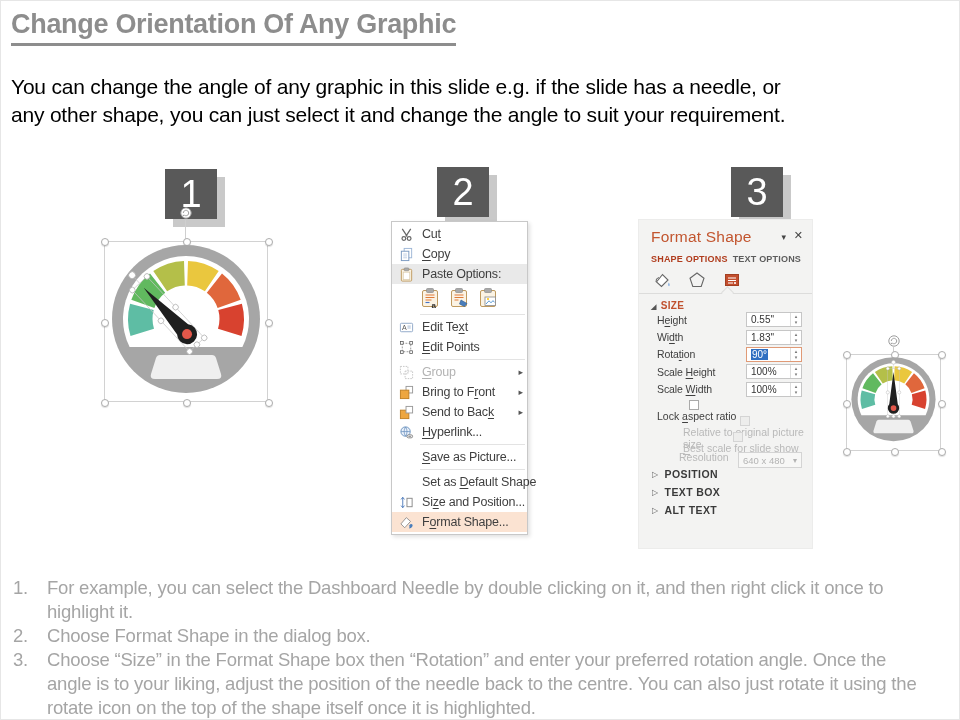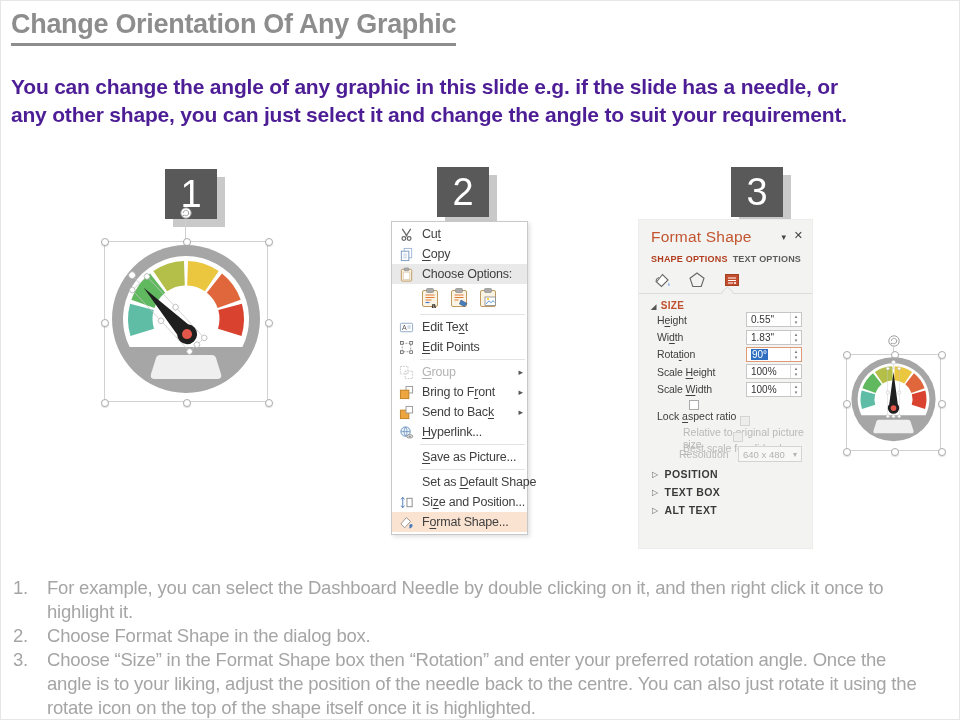"You can change the angle" .intro { color: #4c1d95 -> #000000; font-weight: bold -> none }
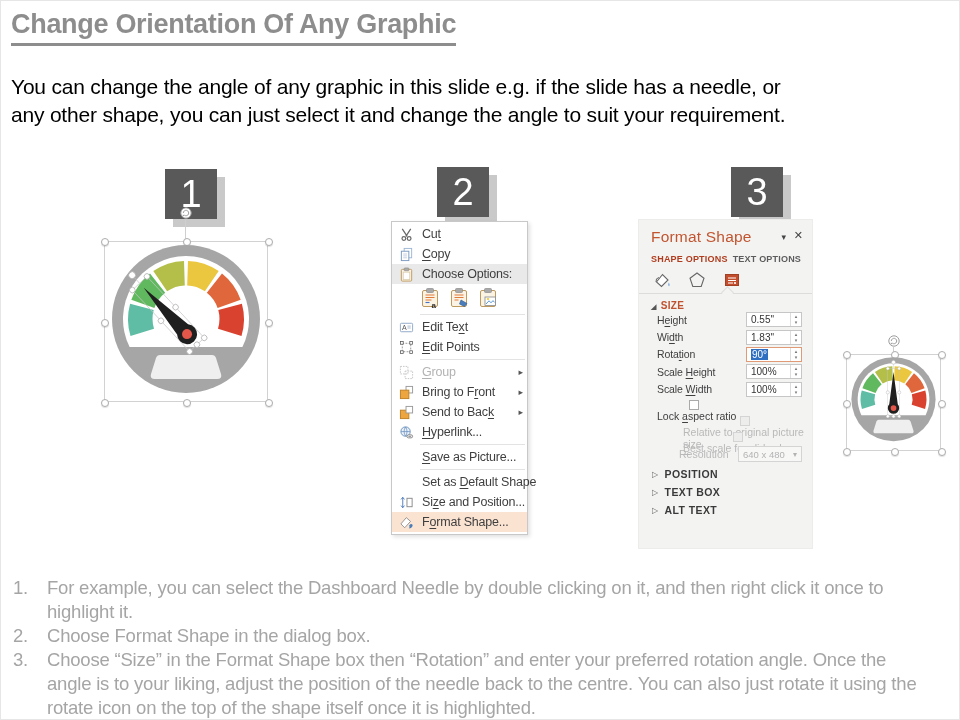"Choose Options:" span.mi-label { text: Choose -> Paste }
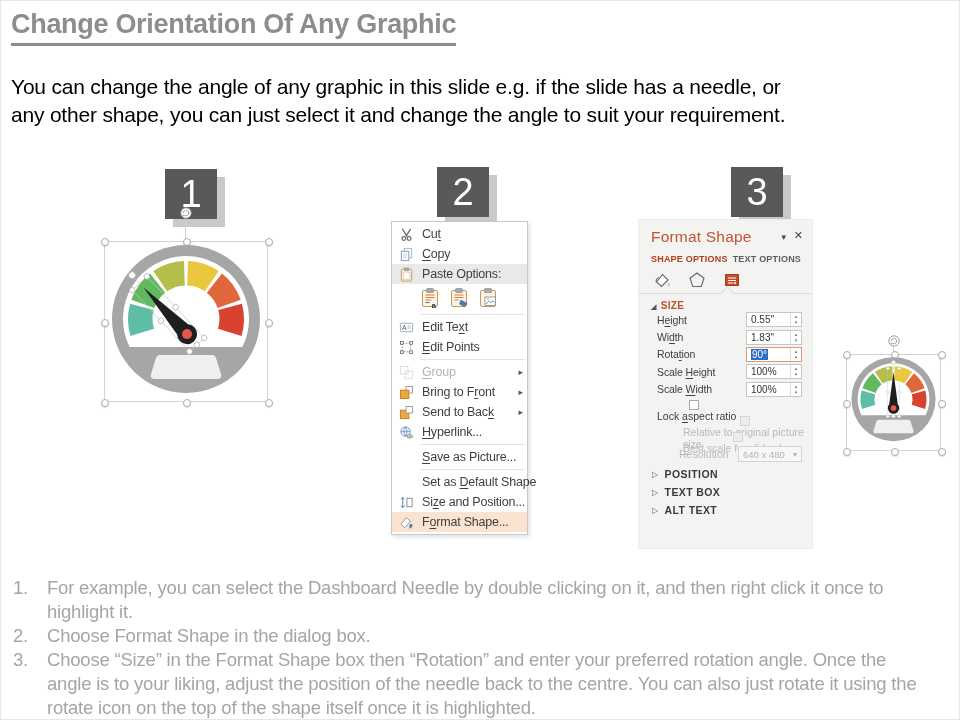"640 x 480" .dropdown { margin-top: none -> 6px }
